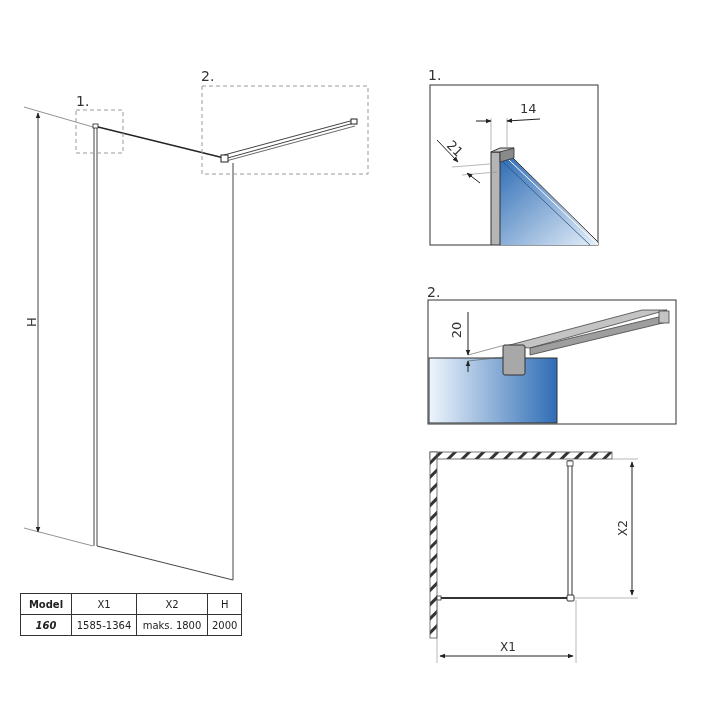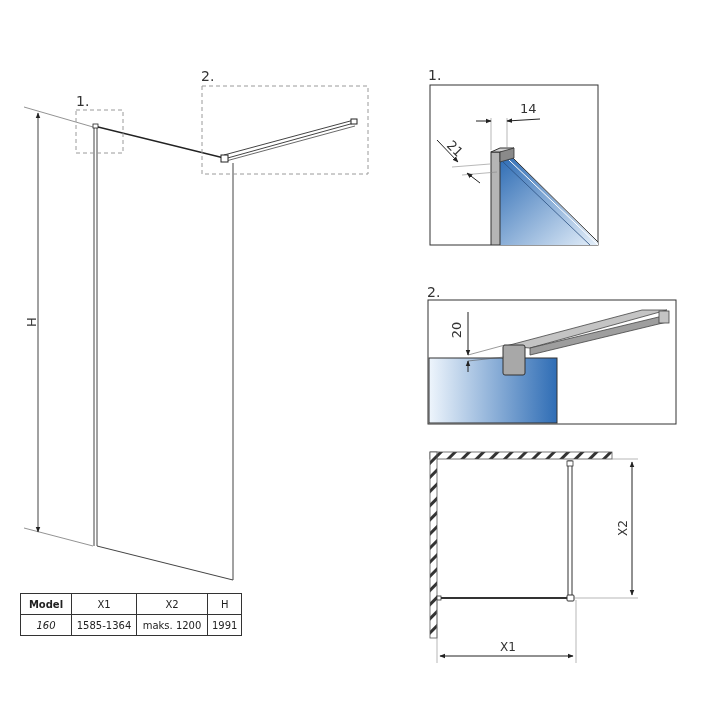"160" table.spec td.model { font-weight: normal -> bold }
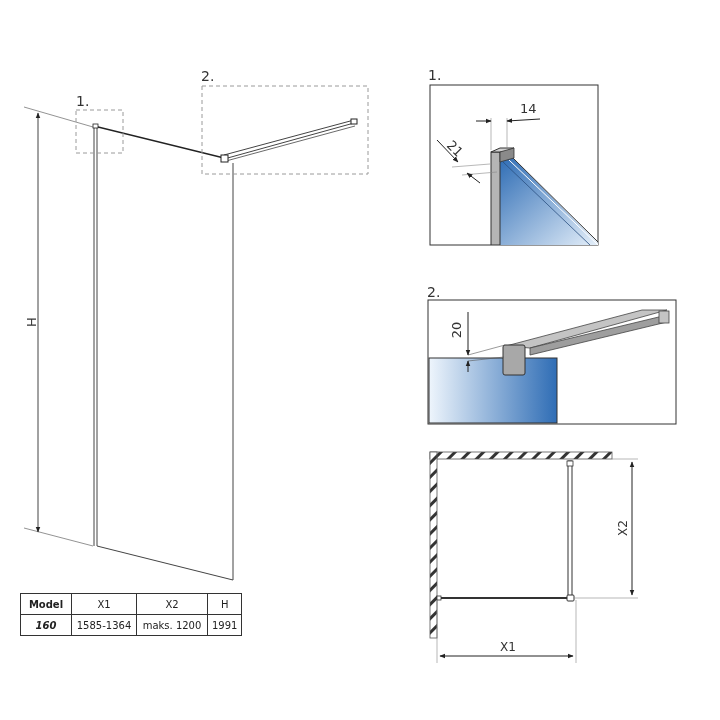"maks. 1200" td { text: 1200 -> 1800 }
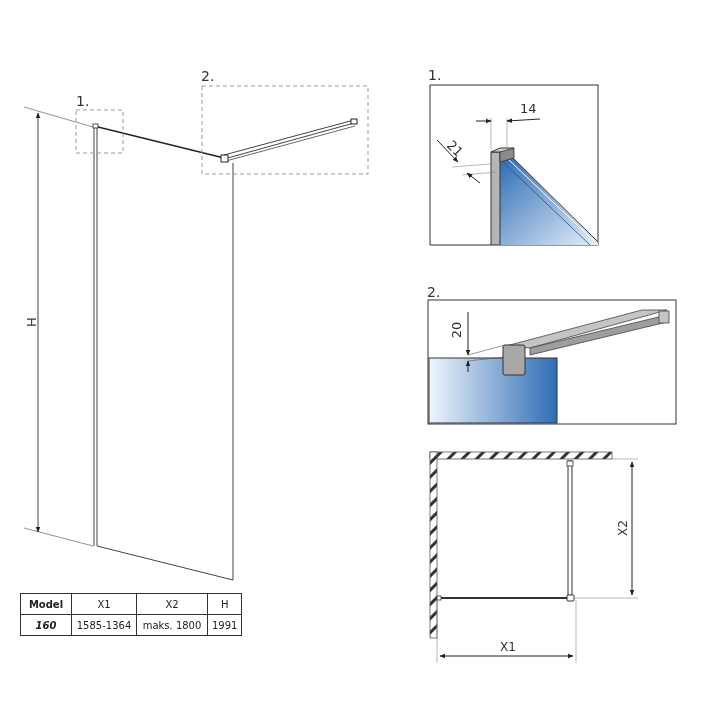"1991" td { text: 1991 -> 2000 }
